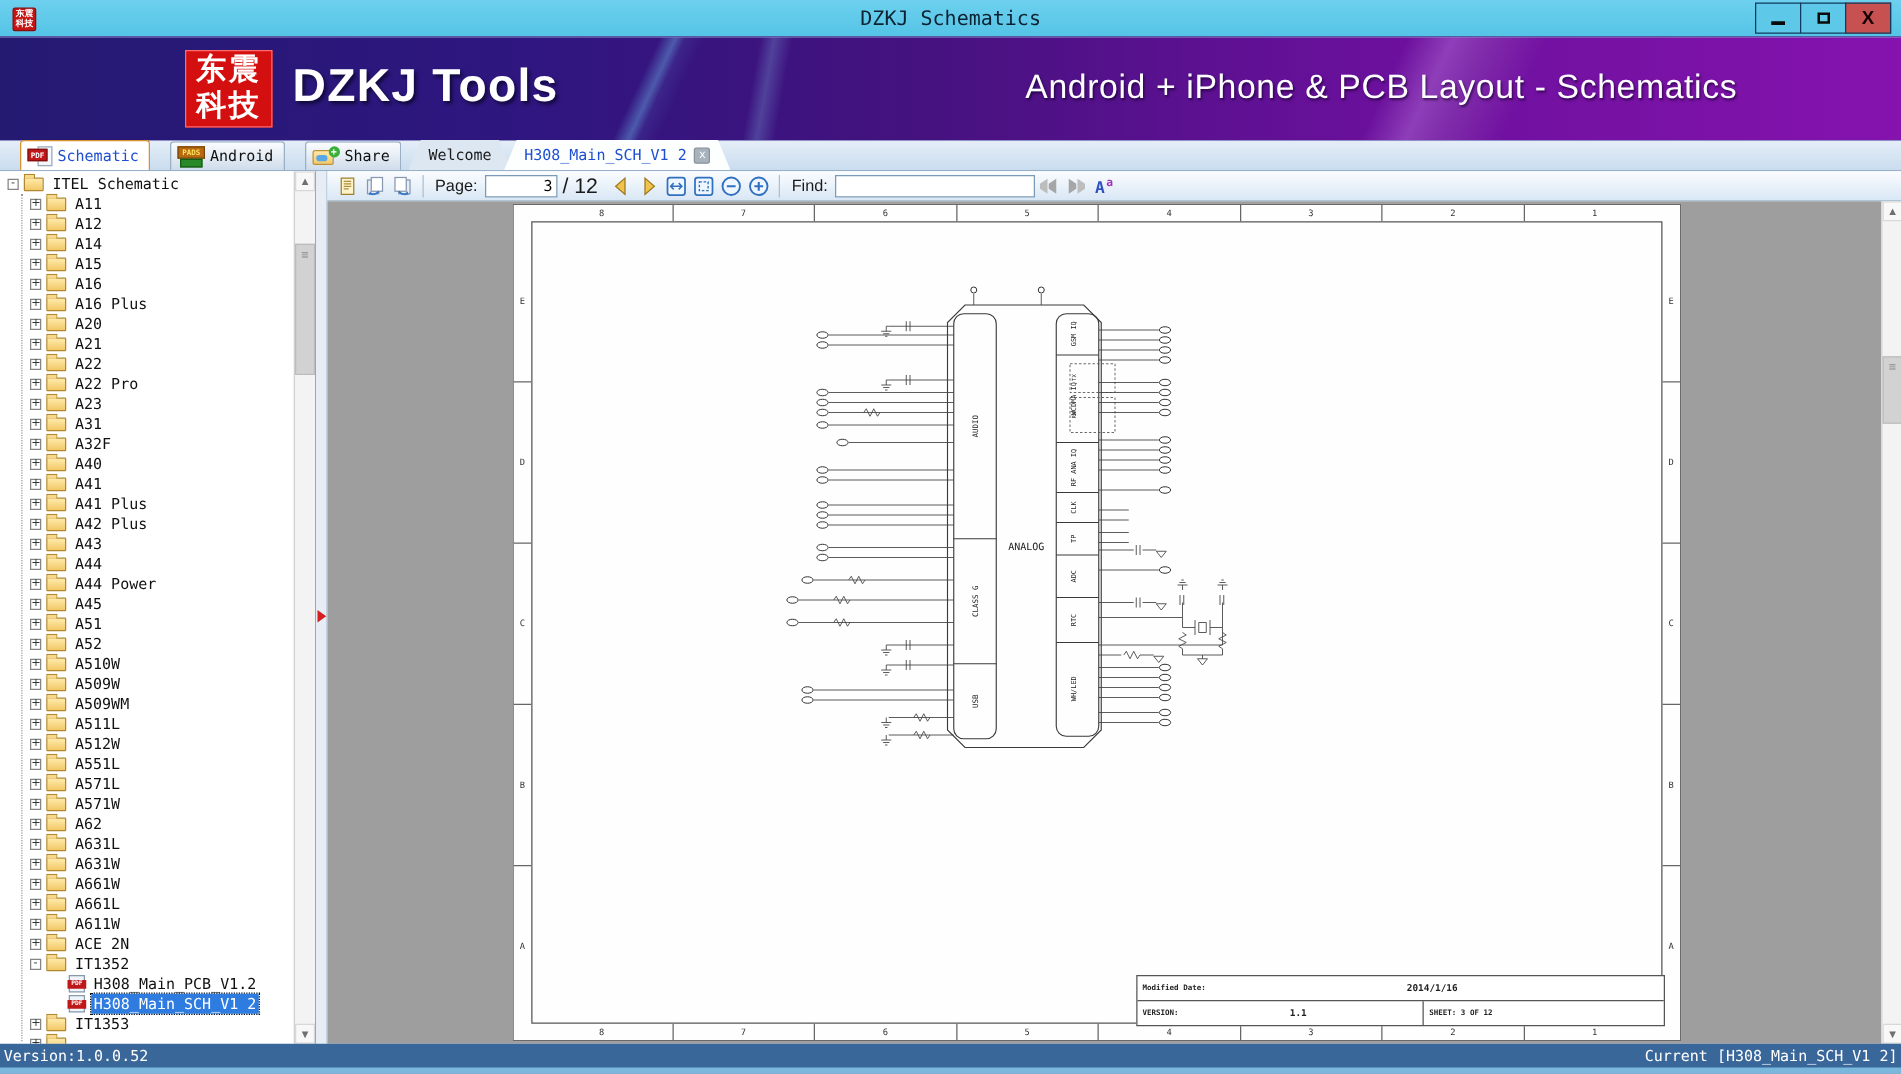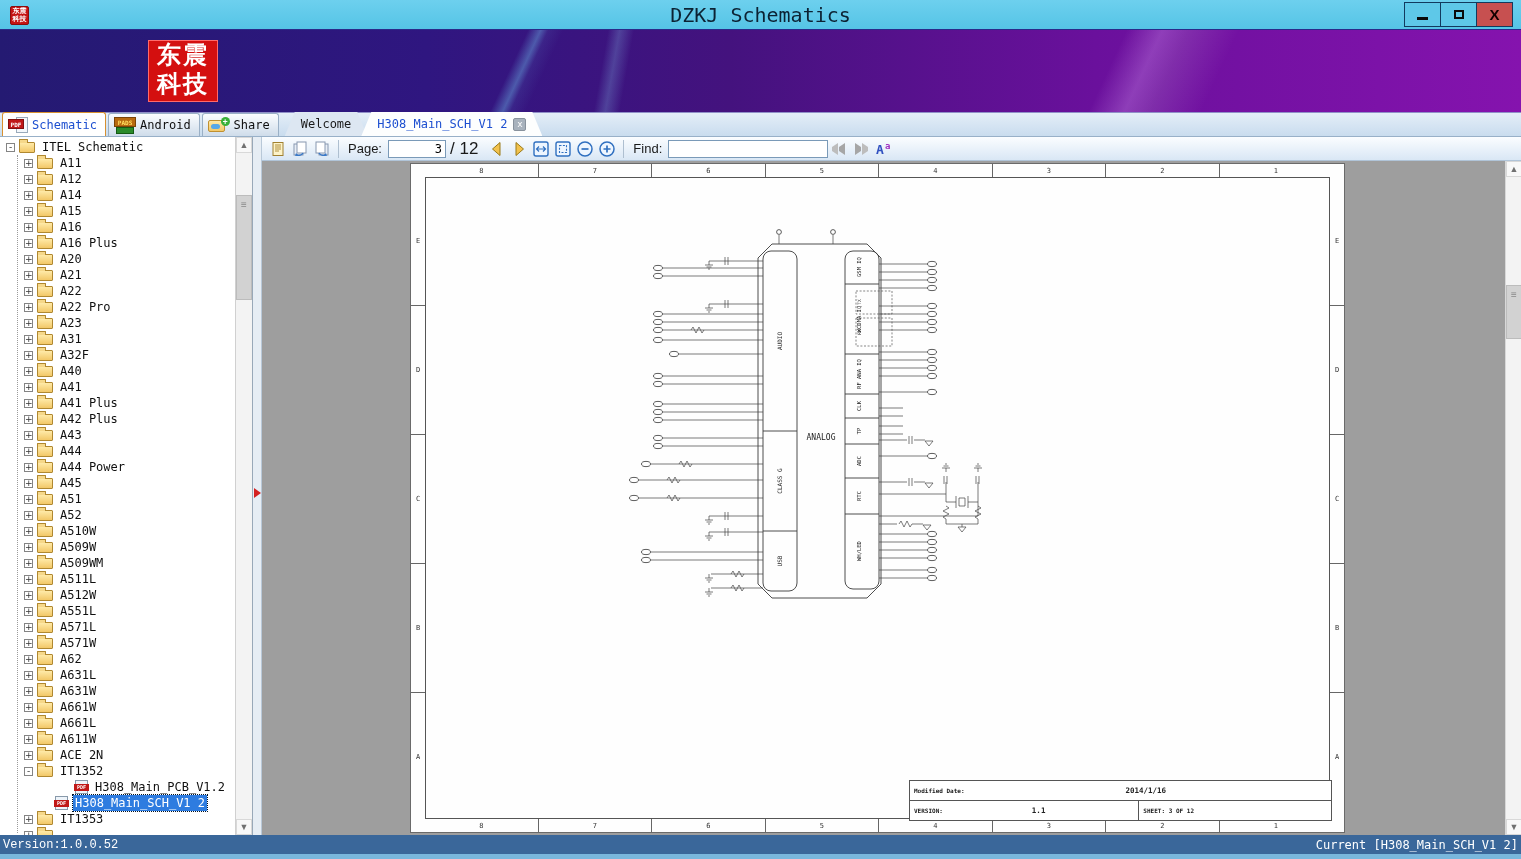"DZKJ Schematics" .tb-title { font-size: 20px -> 16px }
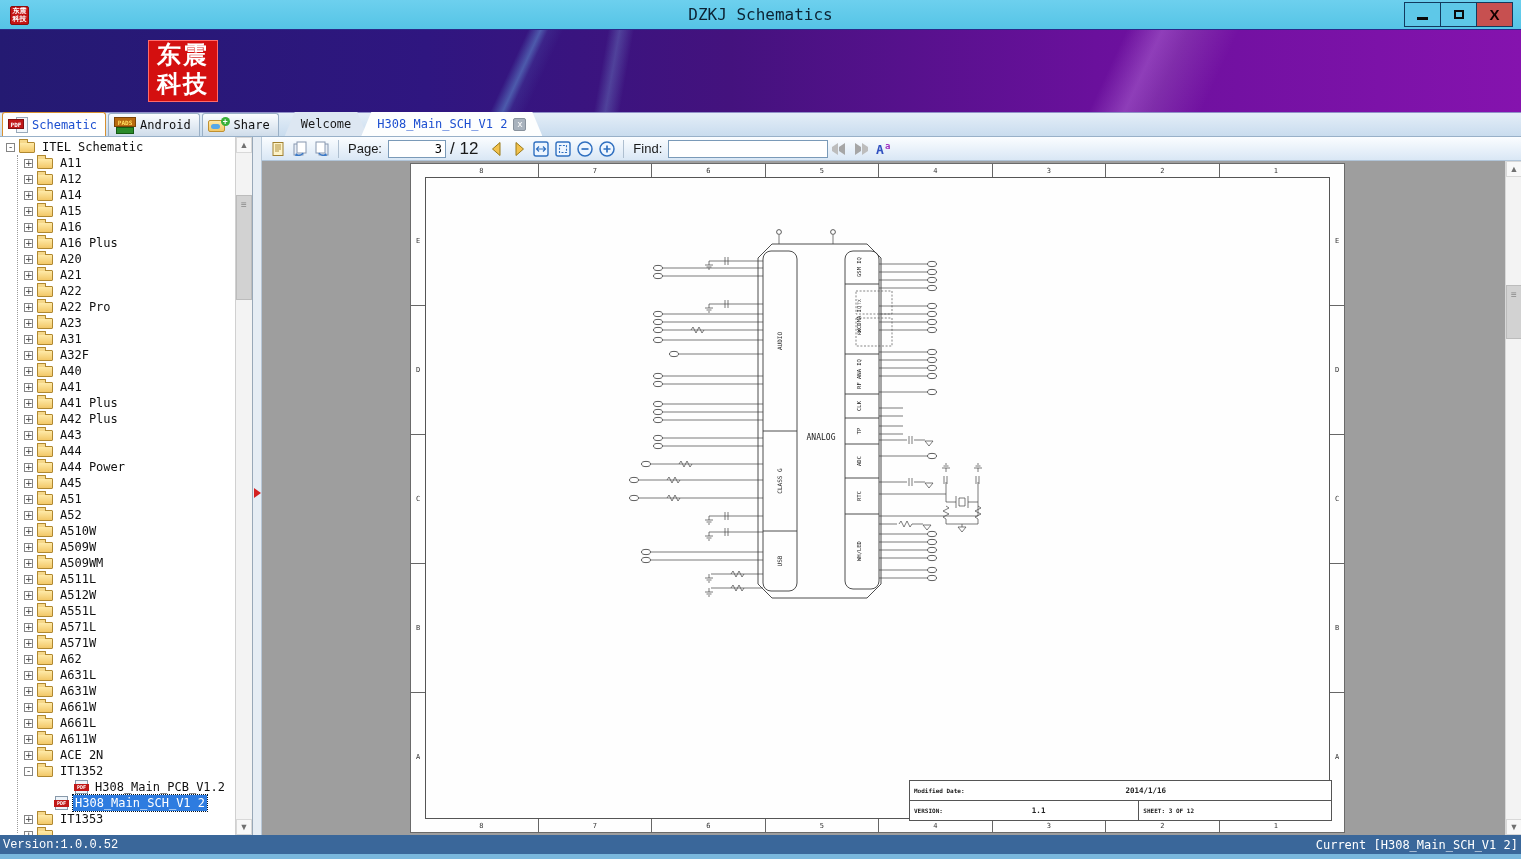"DZKJ Tools" div.brand { html: none -> <div>DZKJ Tools</div> }
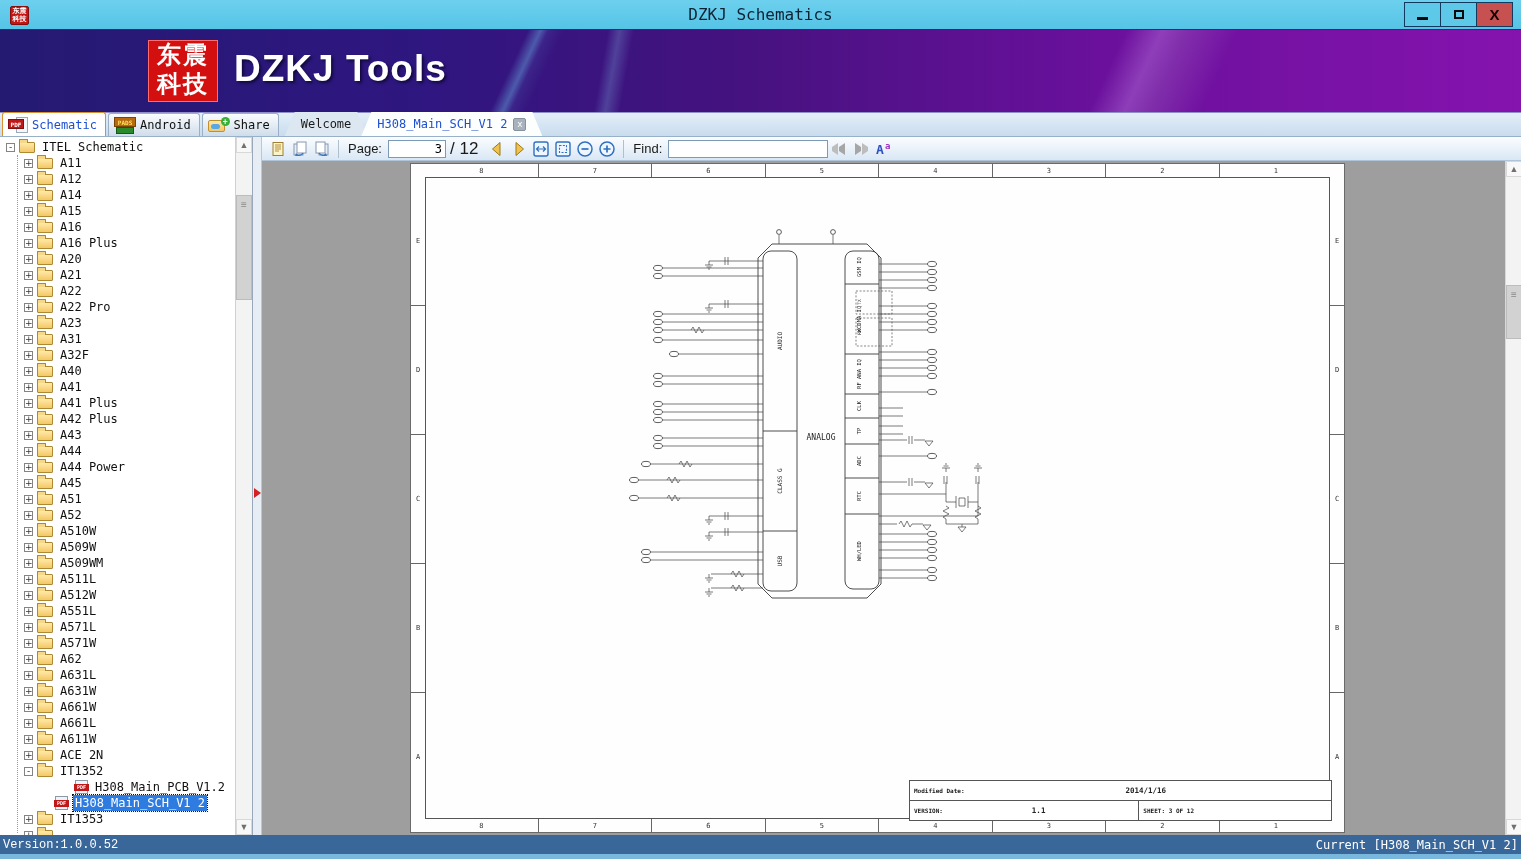"Android + iPhone & PCB" div.tagline { html: none -> <div>Android + iPhone &amp; PCB Layout - Schematics</div> }
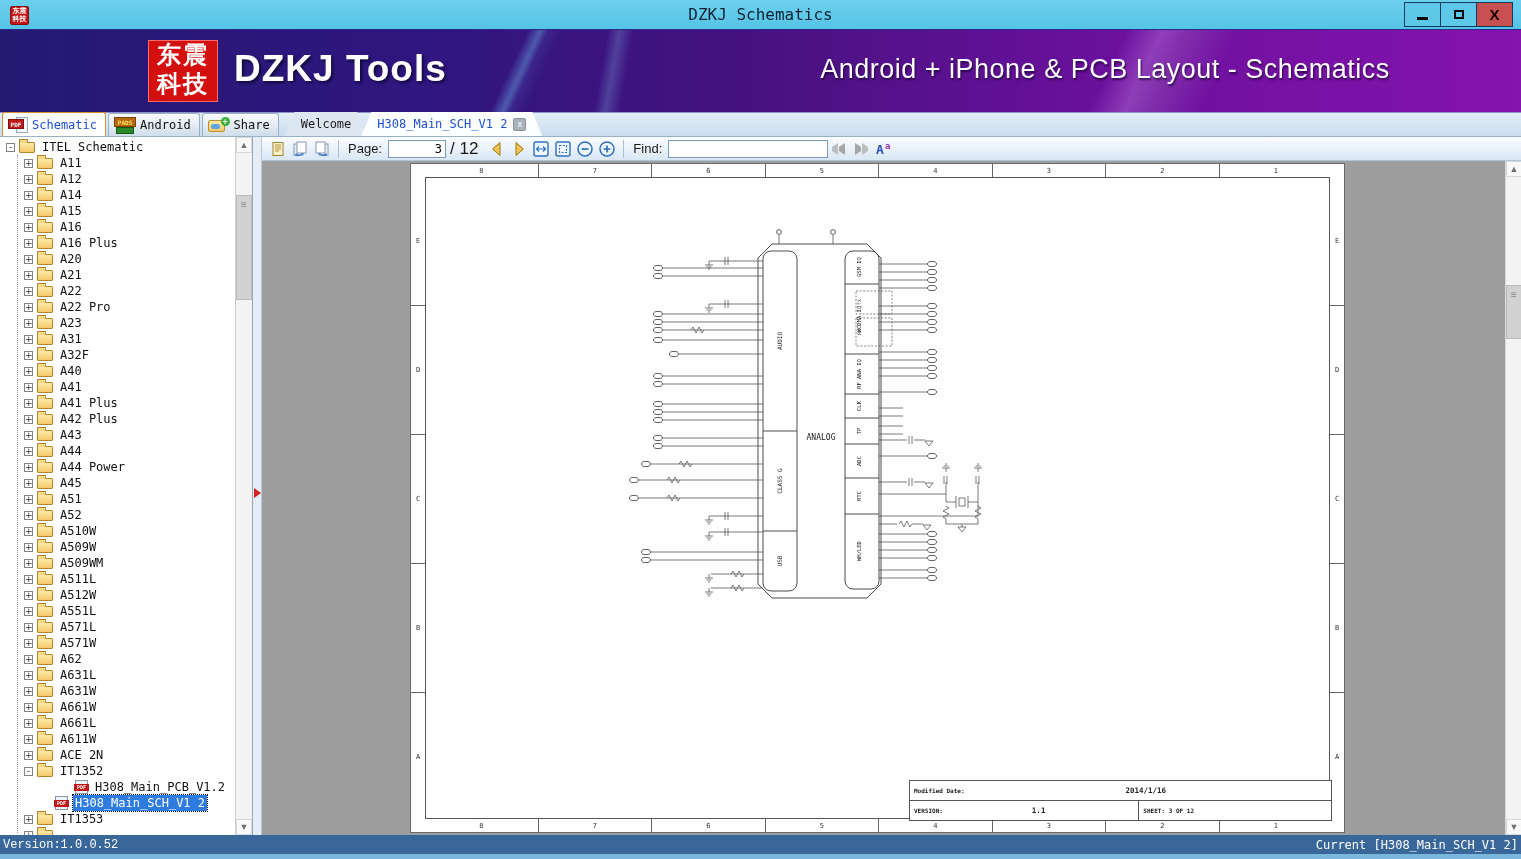"Schematic" .atab { margin-left: 2px -> 16px }
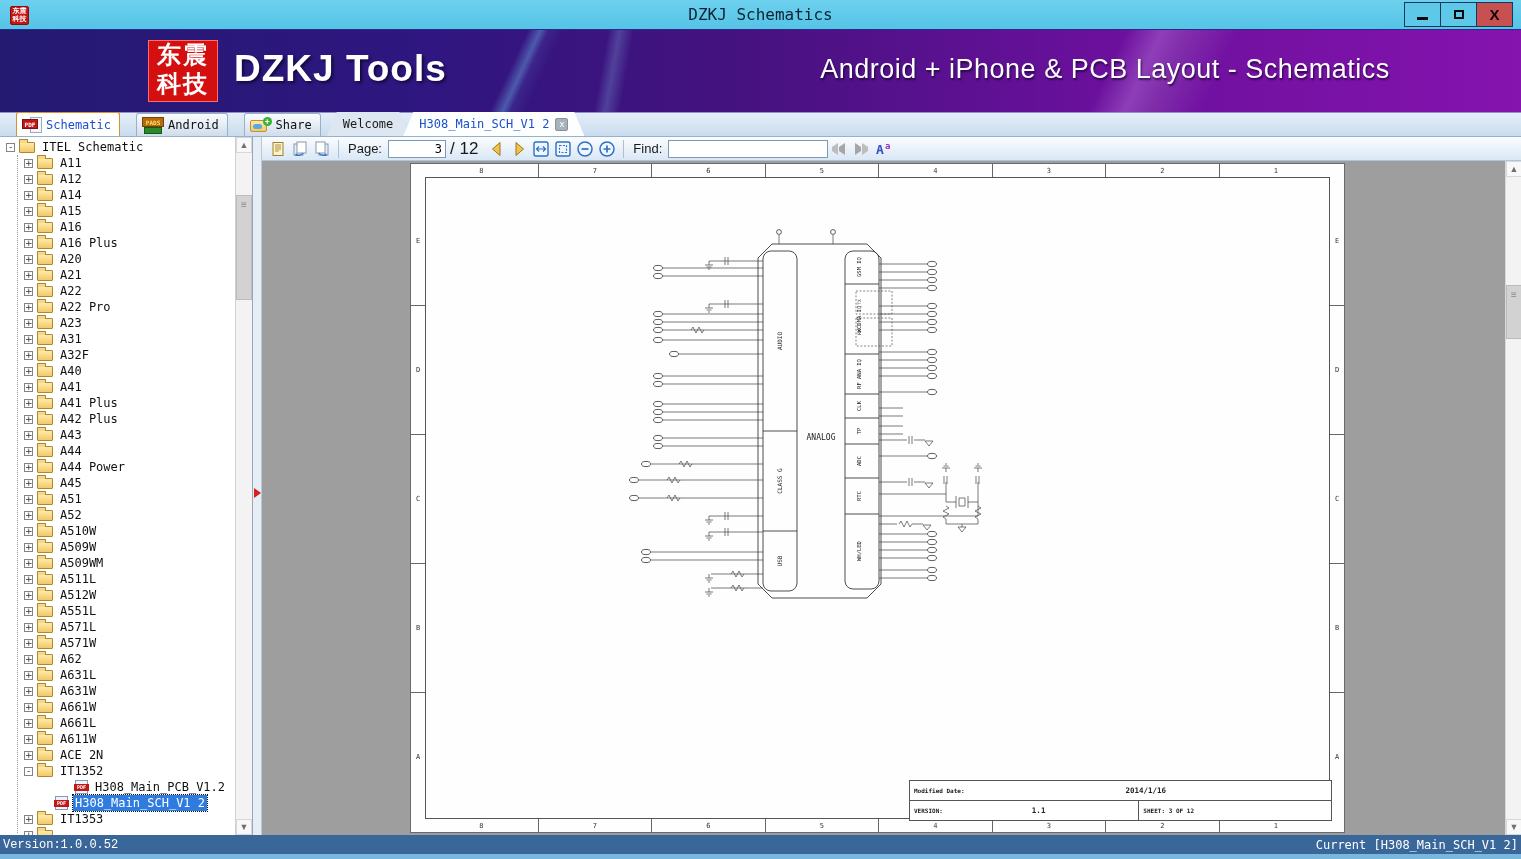"H308_Main_PCB_V1.2" div.trow { padding-left: 62px -> 42px }
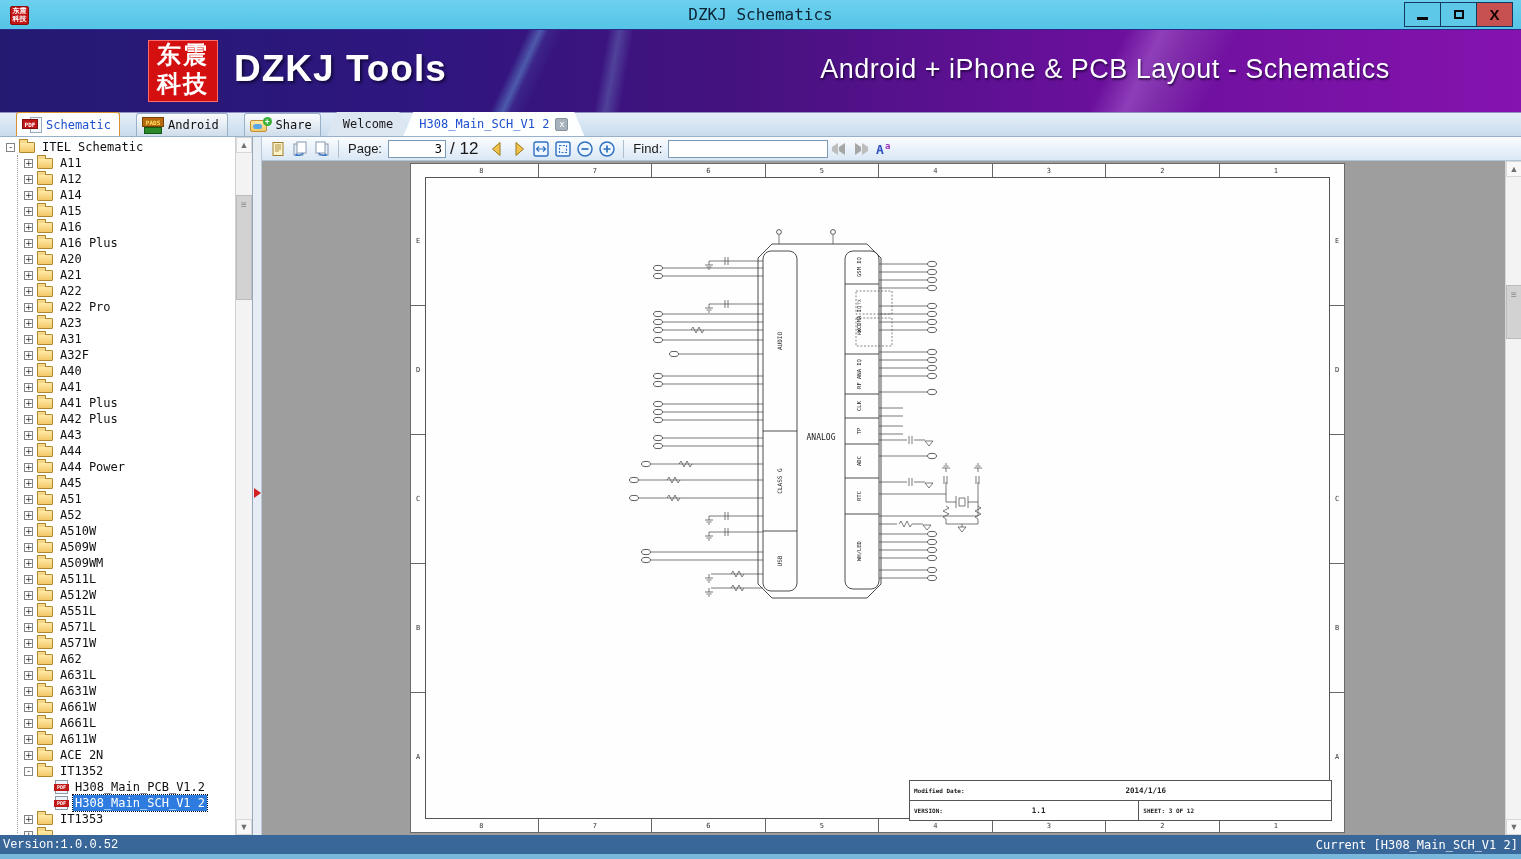"Version:1.0.0.52" .stL { font-family: Liberation Mono, monospace -> none }
